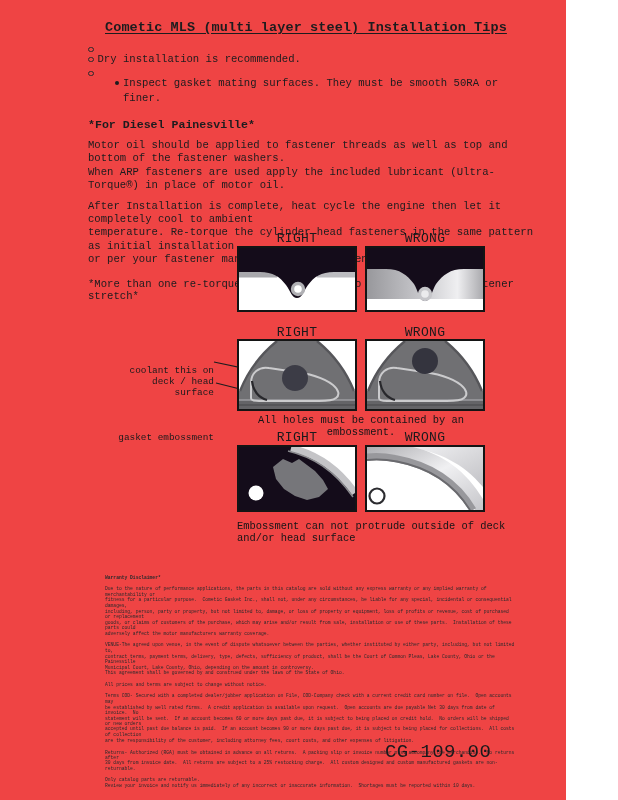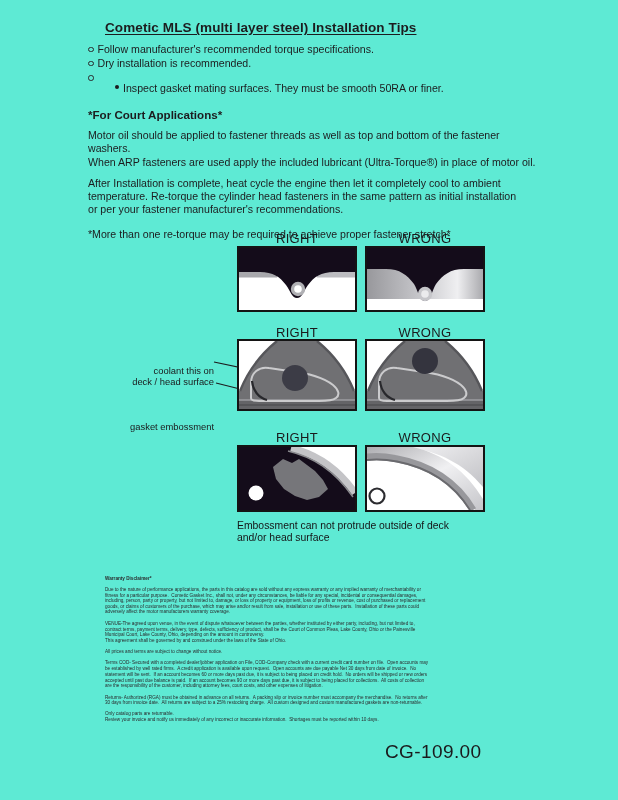"Cometic MLS (multi layer steel)" .page { background: #5eead4 -> #ef4444; font-family: Liberation Sans, sans-serif -> Liberation Mono, monospace; width: 618px -> 566px }
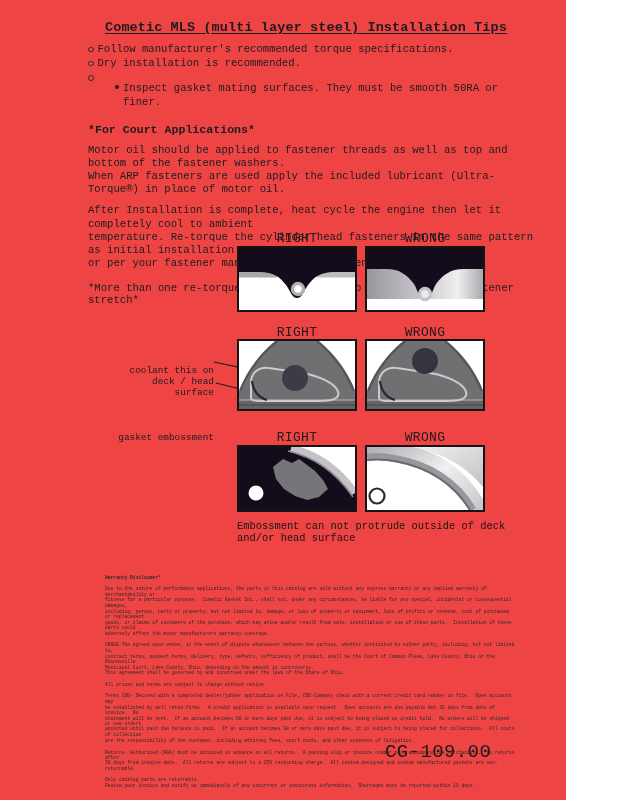"Follow manufacturer's recommended torque" span { html: <span>Follow manufacturer's recommended torque specifications.</span> -> none }
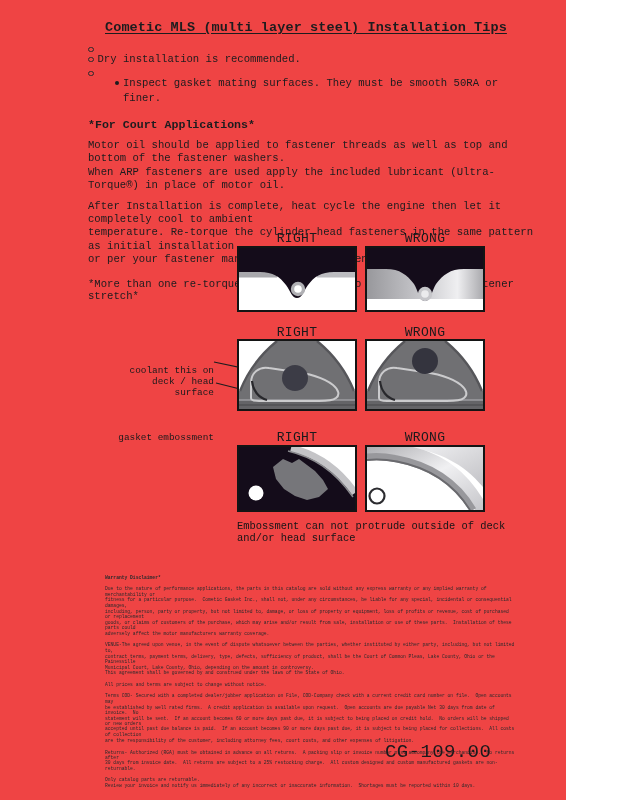"*For Court Applications*" div.diesel-h { text: Court Applications -> Diesel Painesville }
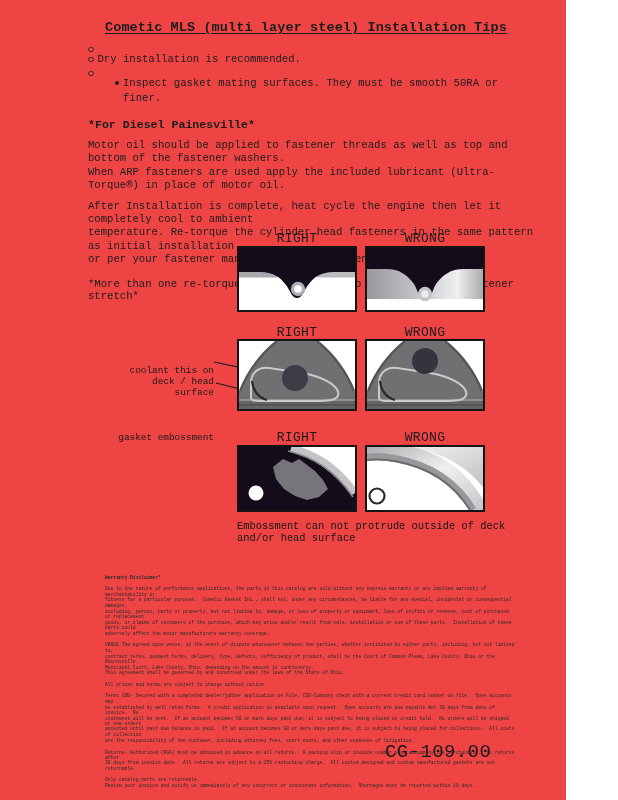"All holes must be contained" div.caption { html: none -> <div>All holes must be contained by an embossment.</div> }
